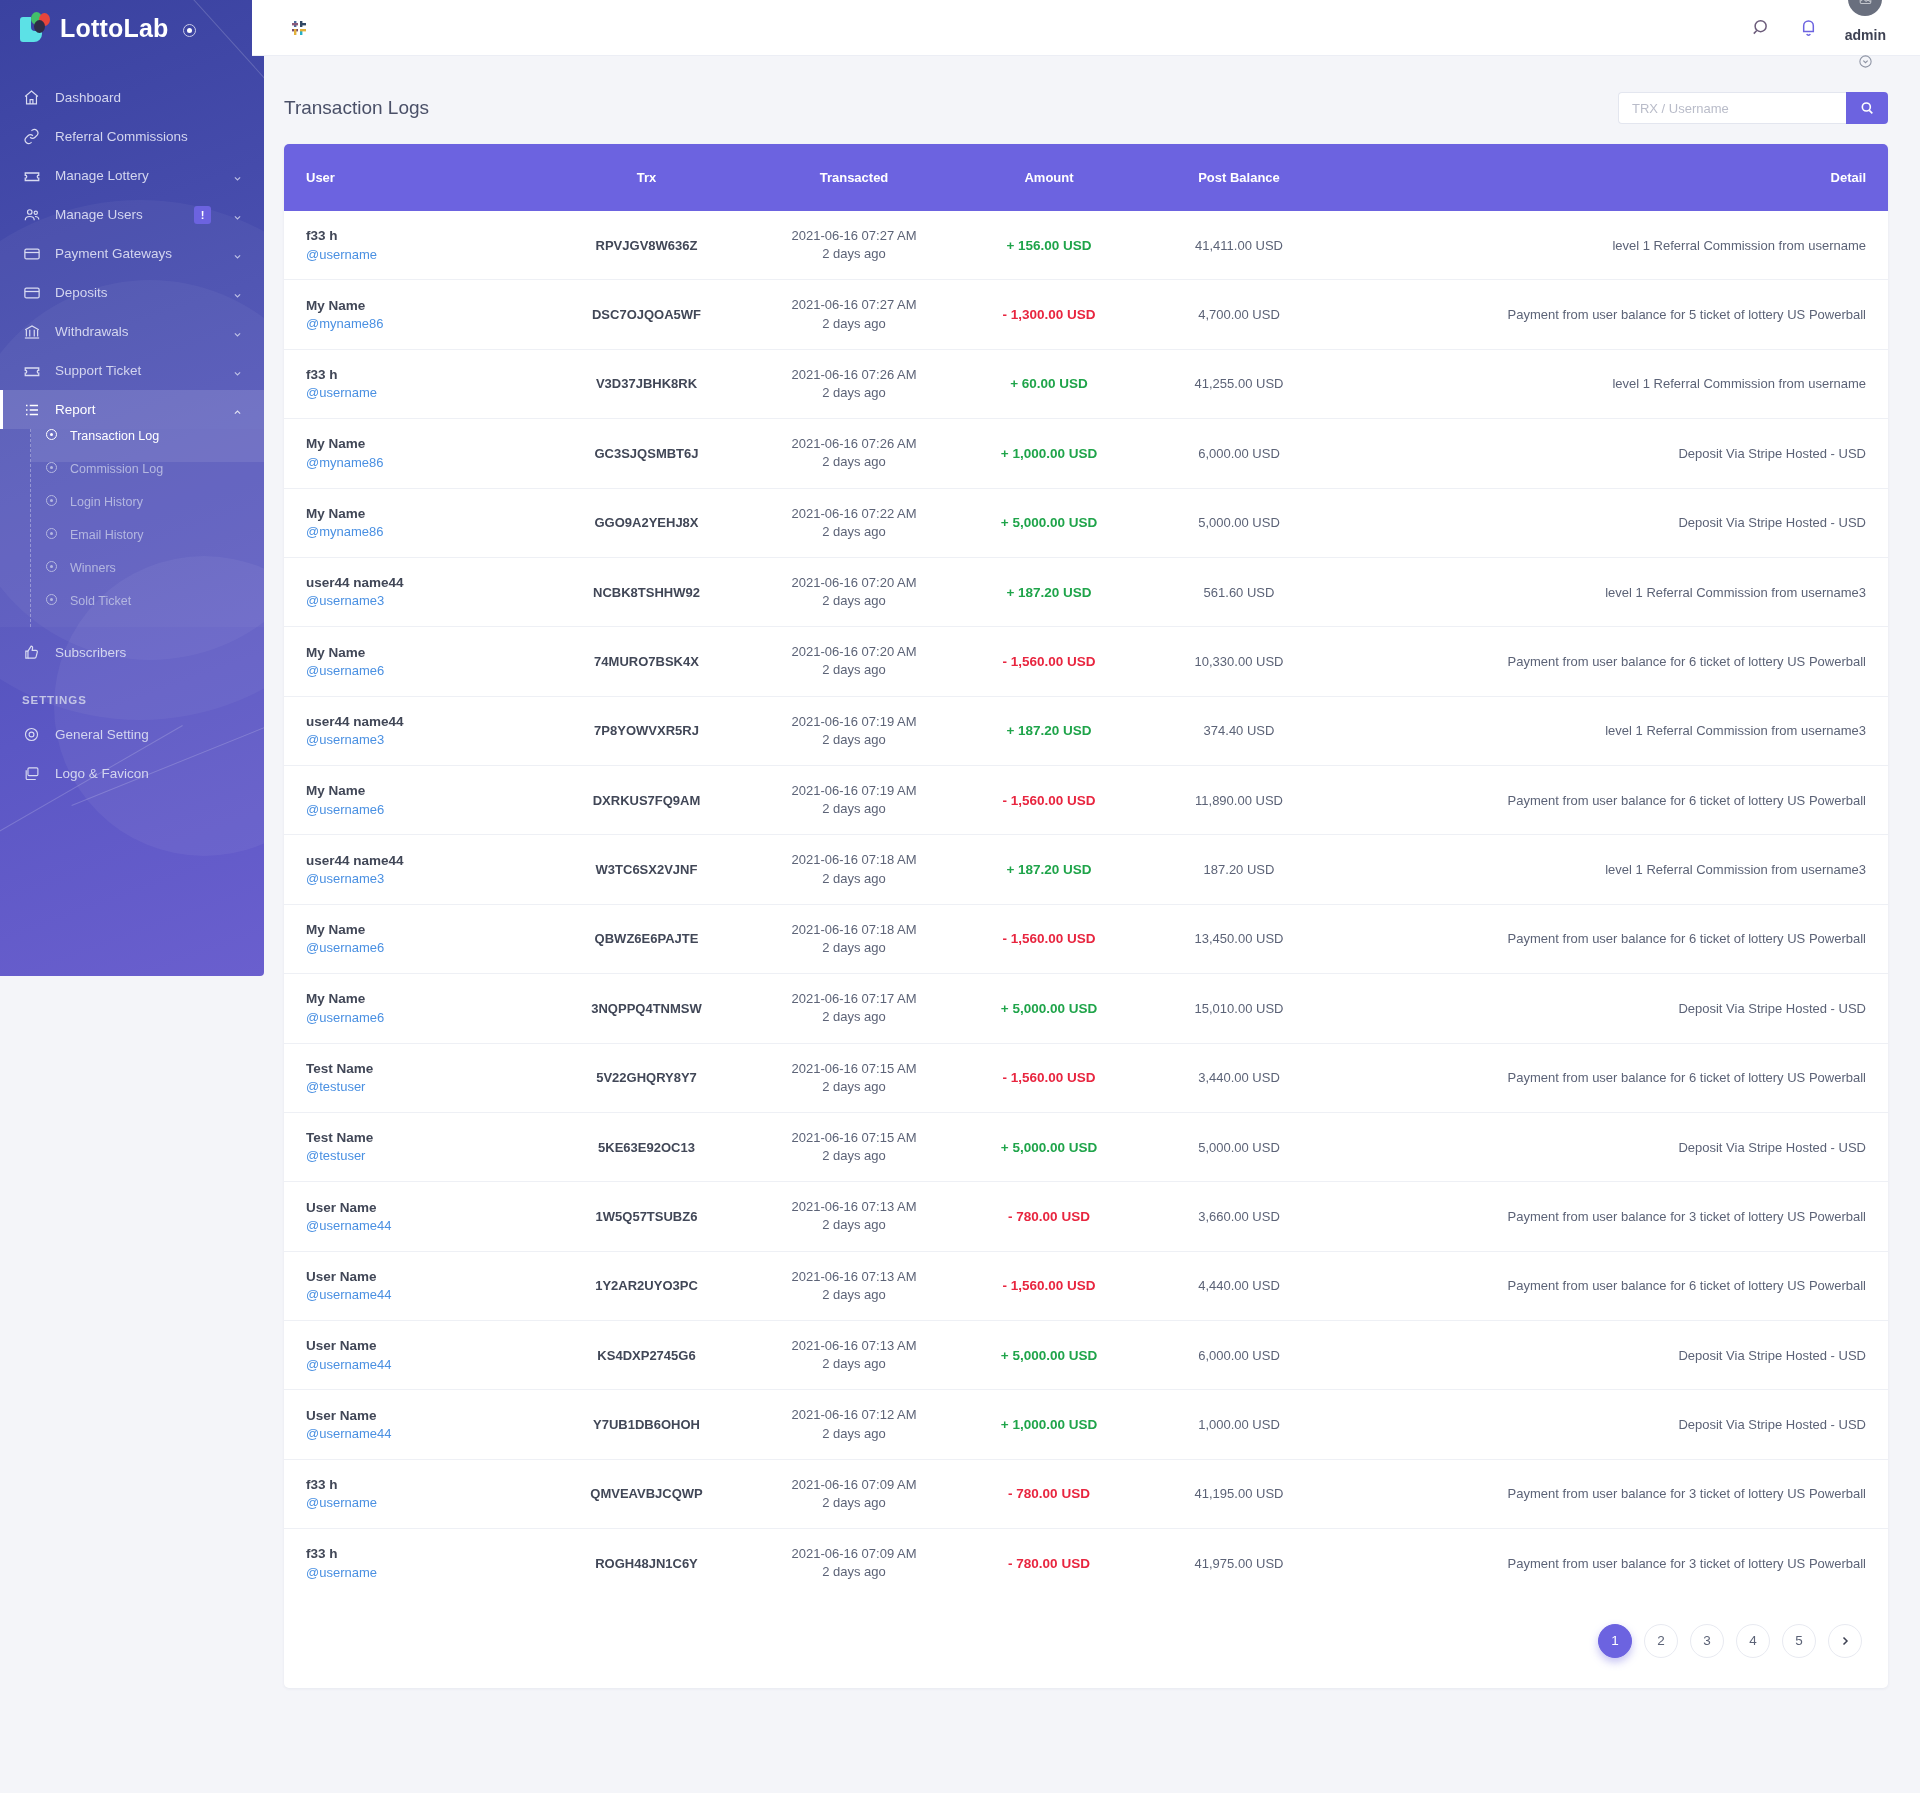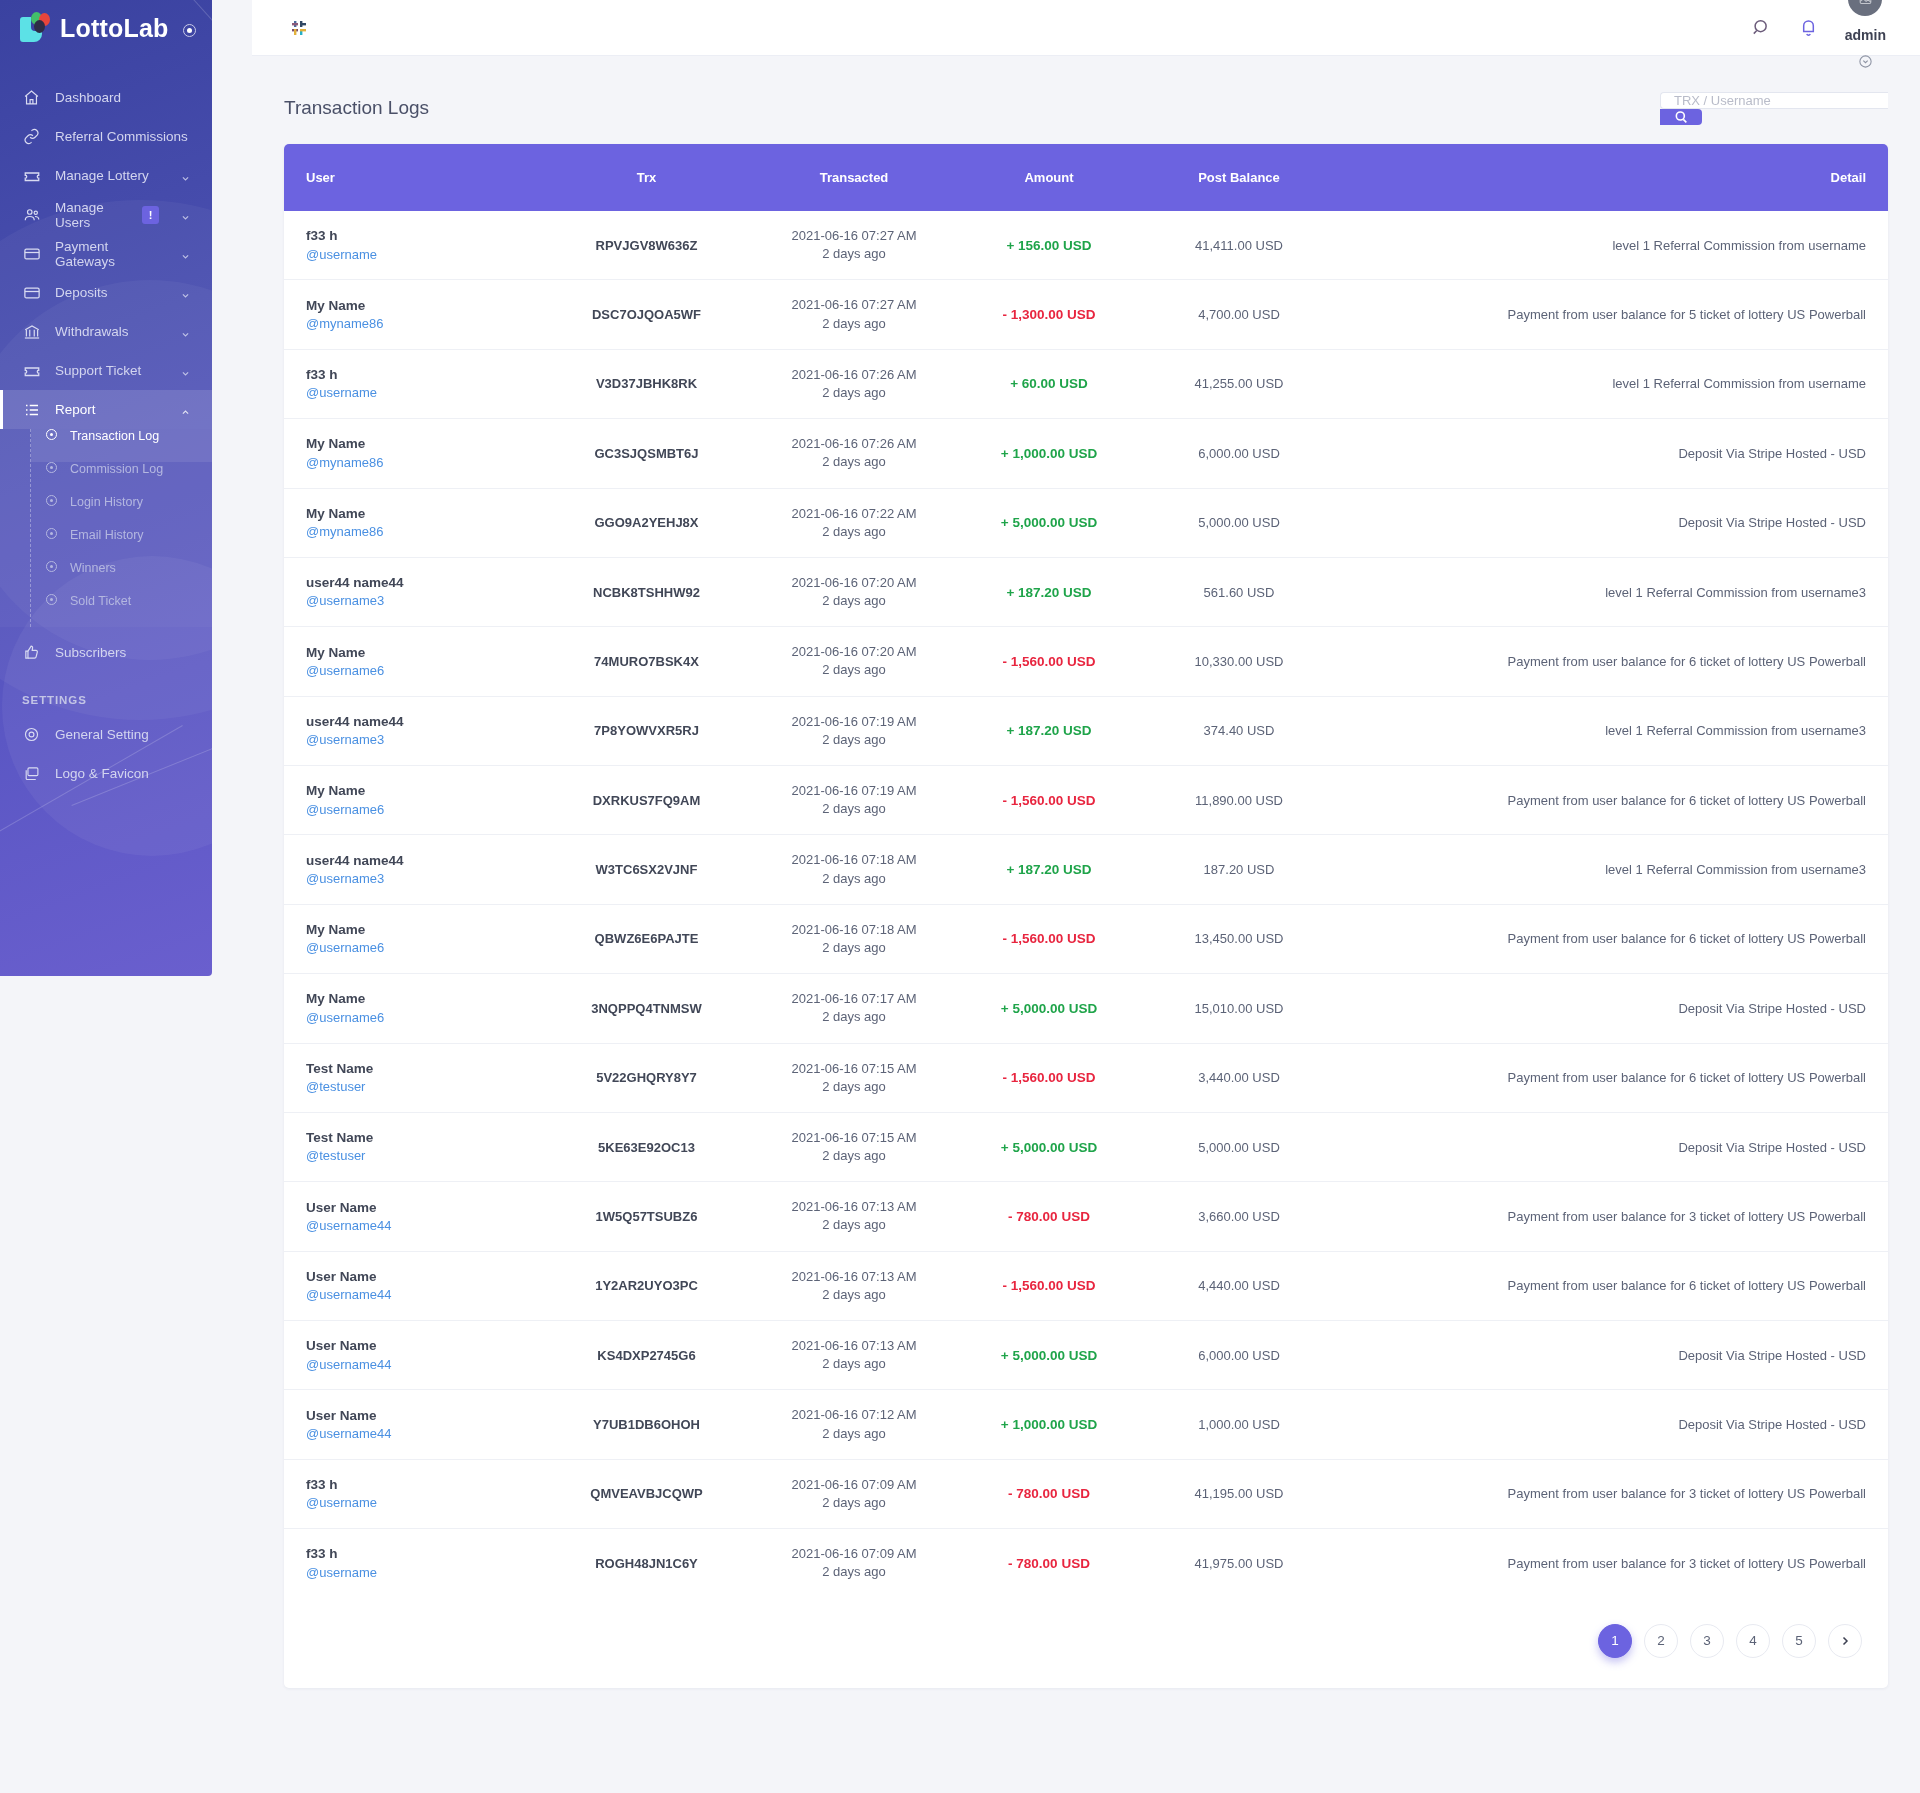"LottoLab" .sidebar { width: 212px -> 264px }
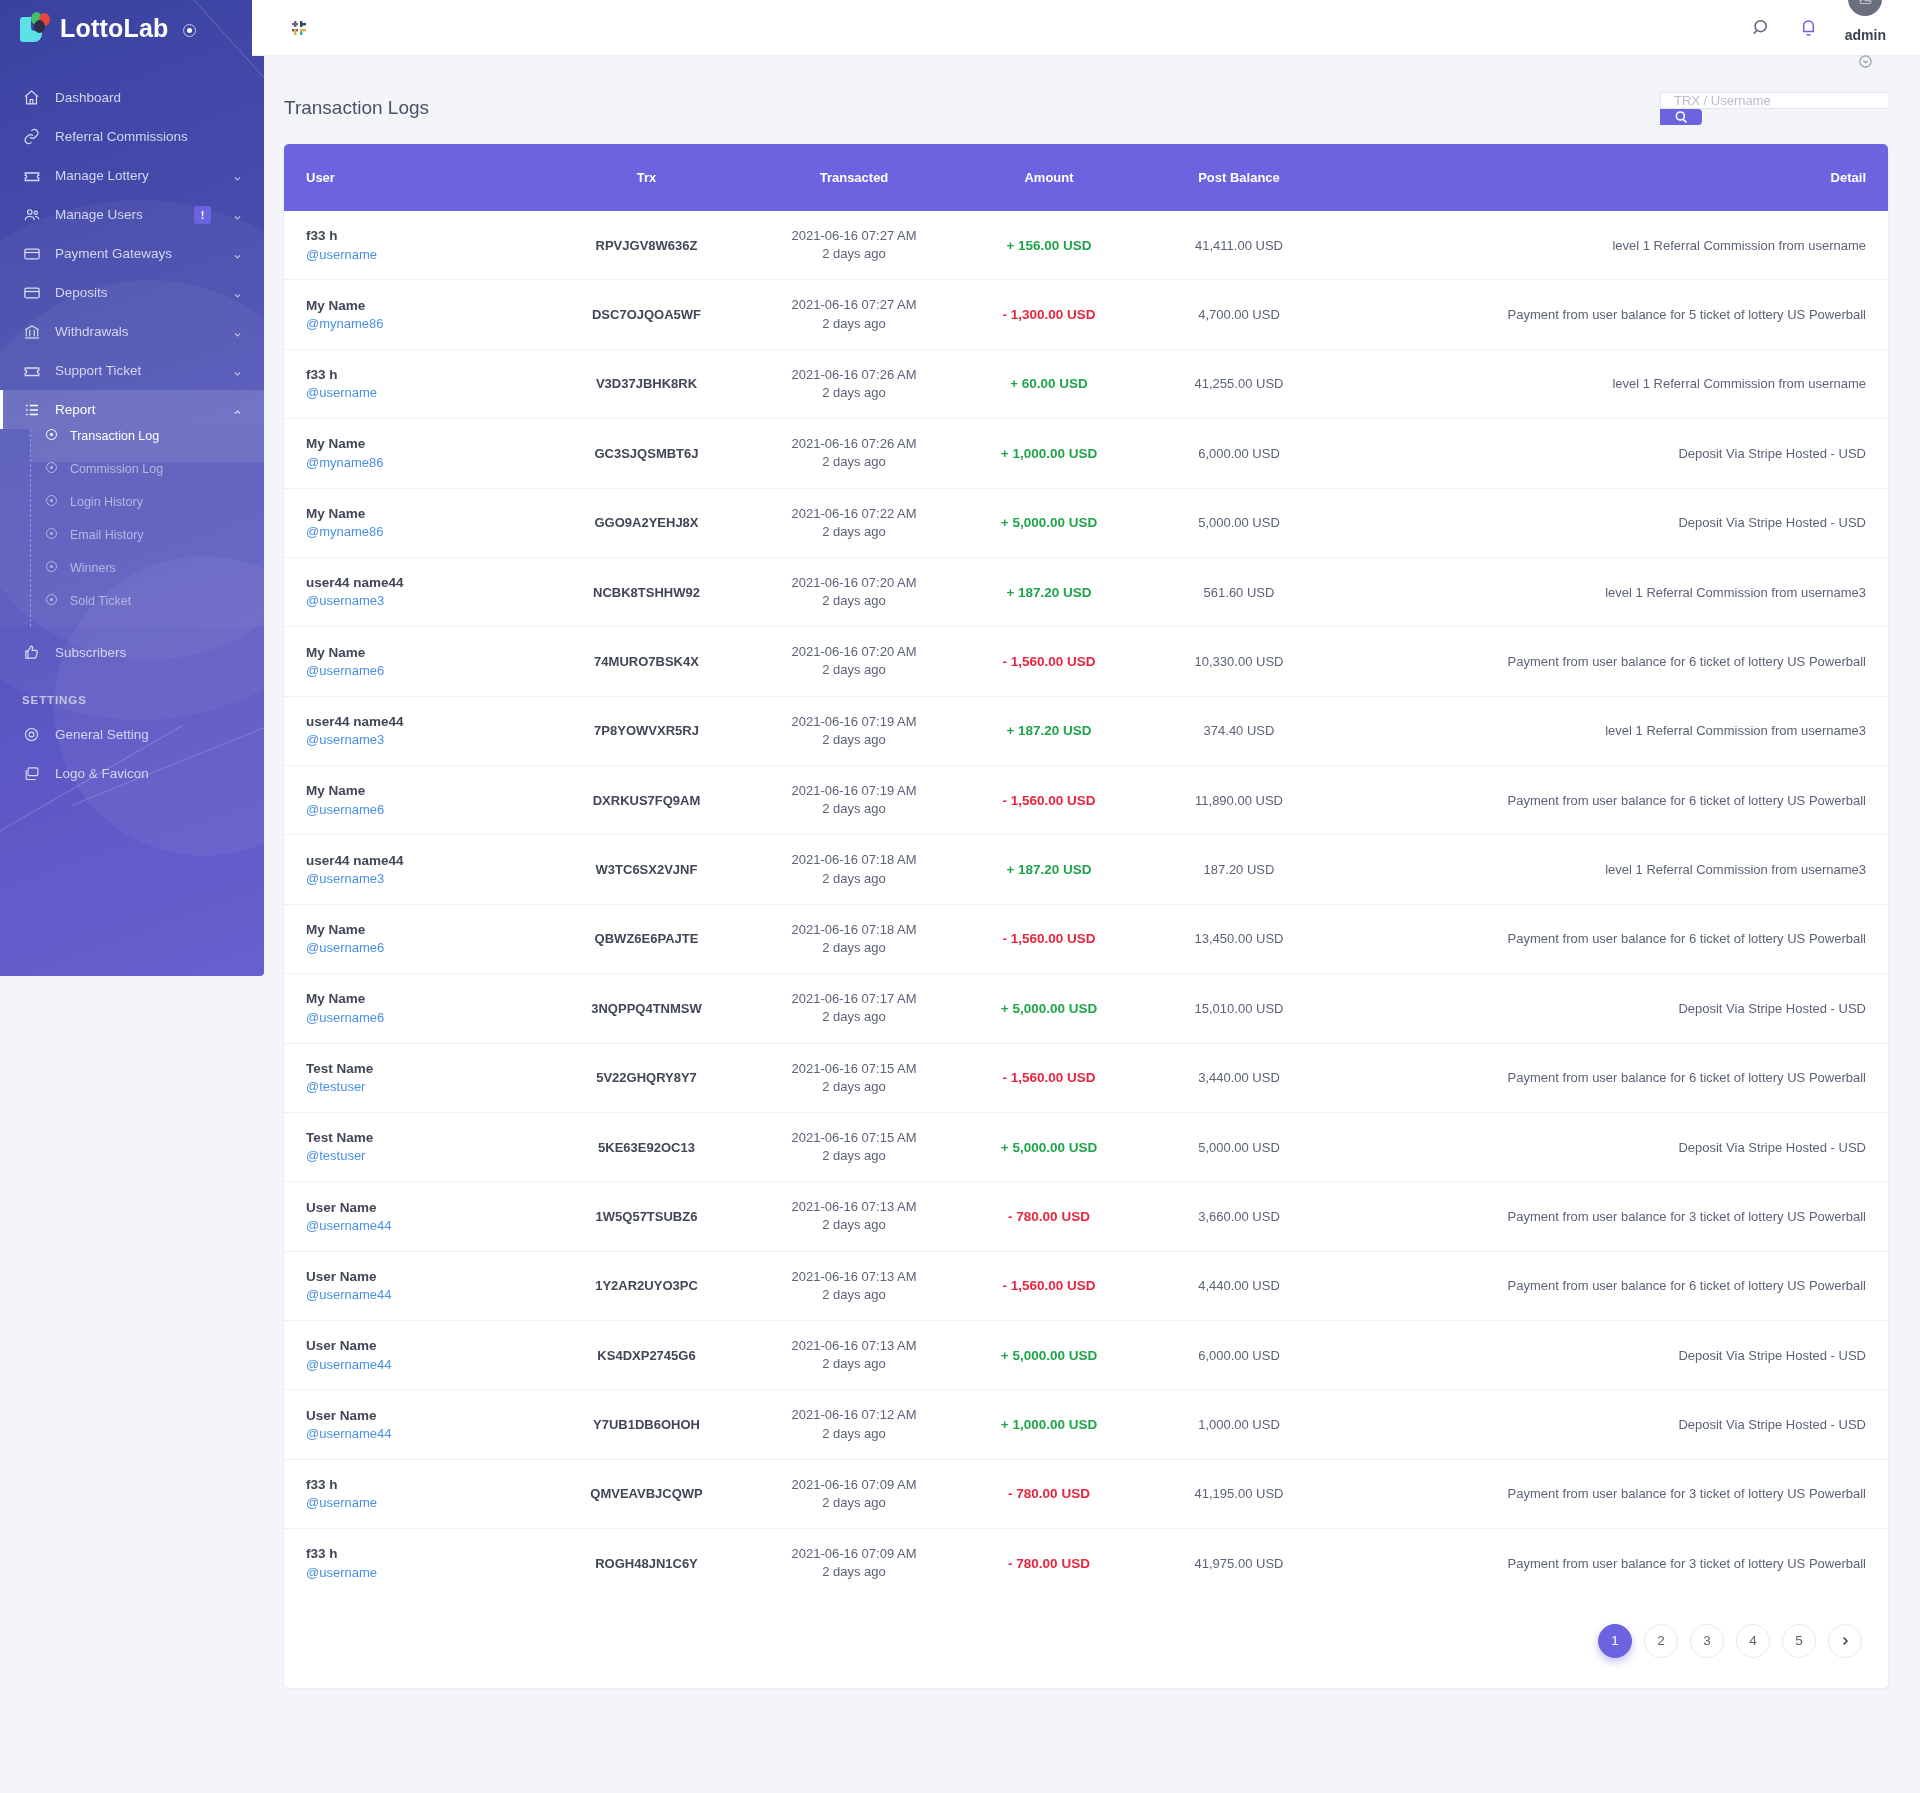"TRX / Username" .searchbox { flex-direction: column -> none }
